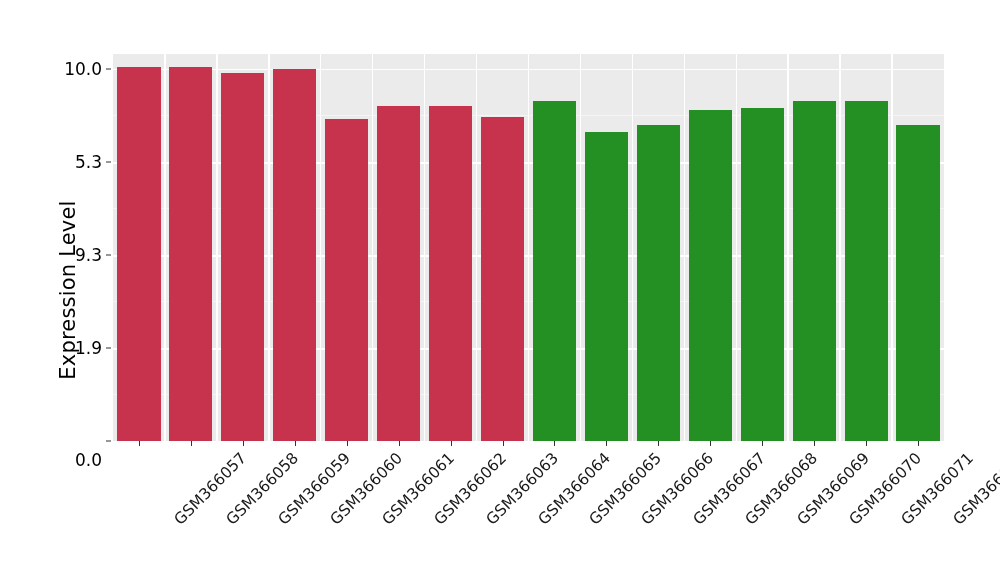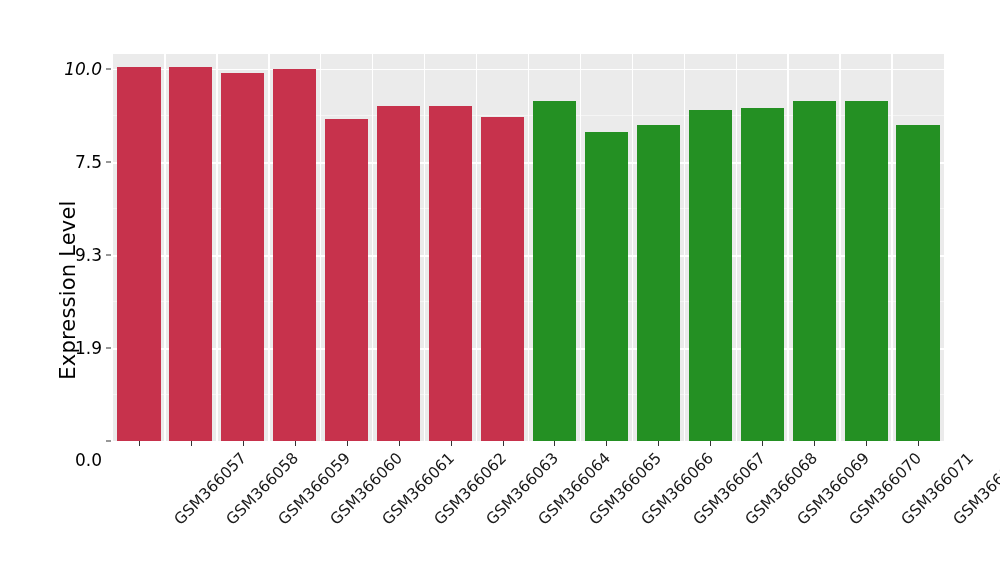"10.0" div.y-tick-label { font-style: italic -> none }
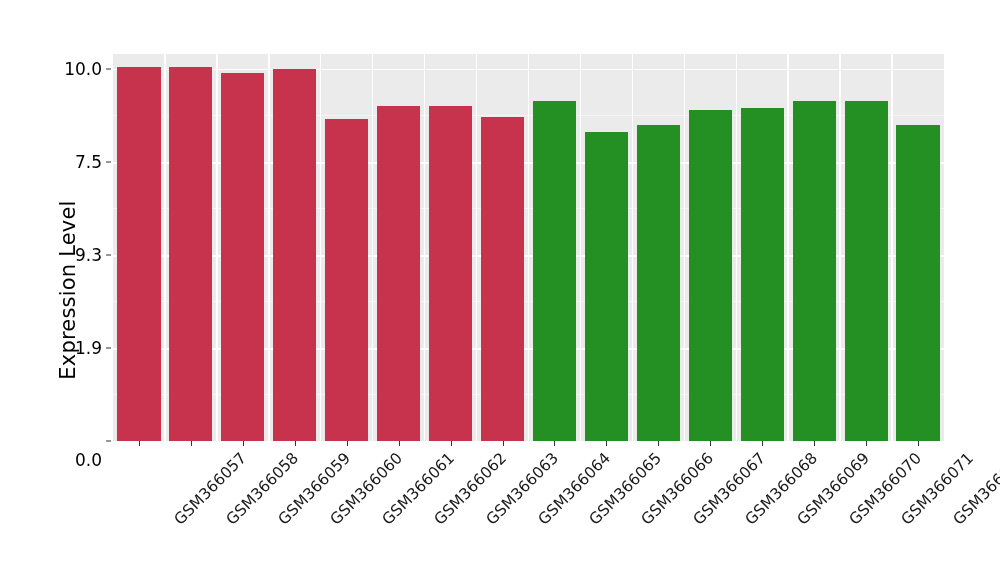"7.5" div.y-tick-label { text: 7.5 -> 5.3 }
